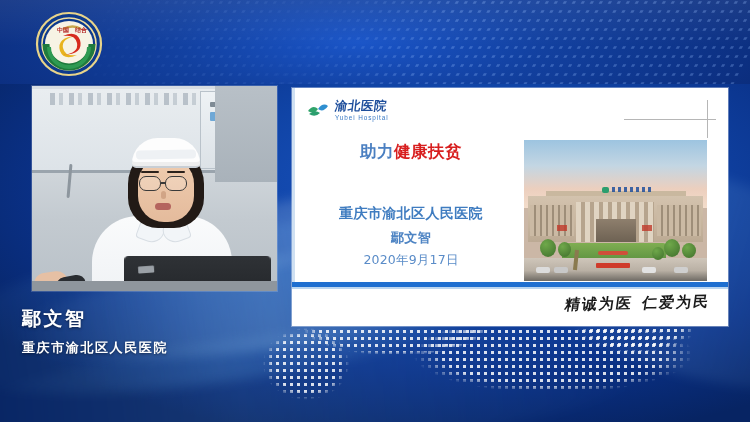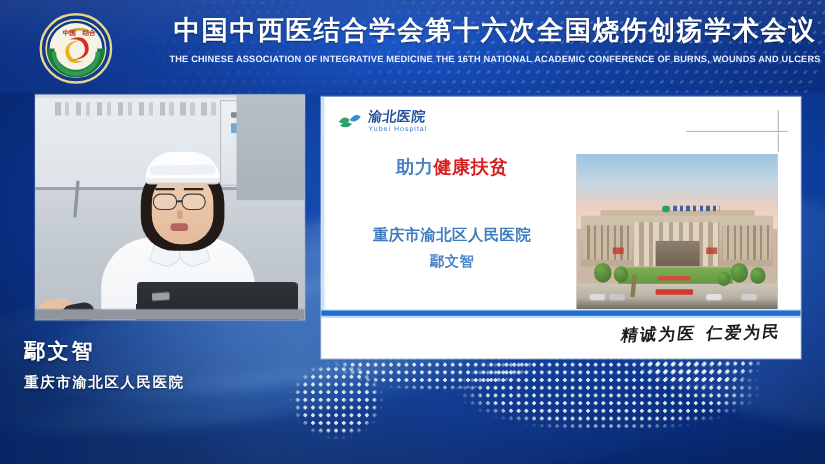"中国中西医结合学会第十六次全国烧伤创疡学术会议" div.hdr-text { html: <div> <div>中国中西医结合学会第十六次全国烧伤创疡学术会议</div> <div>THE CHINESE ASSOCIATION OF INTEGRATIVE MEDICINE THE 16TH NATIONAL ACADEMIC CONFERENCE OF BURNS, WOUNDS AND ULCERS</div> </div> -> none }
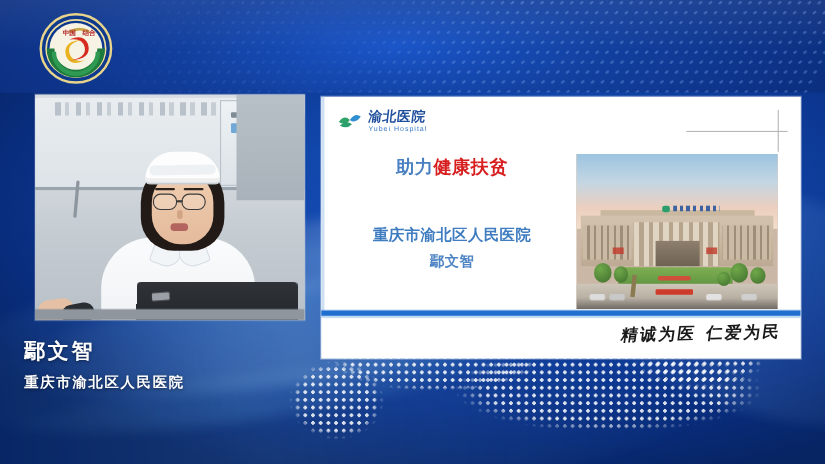"2020年9月17日" div.s-date { html: none -> <div>2020年9月17日</div> }
